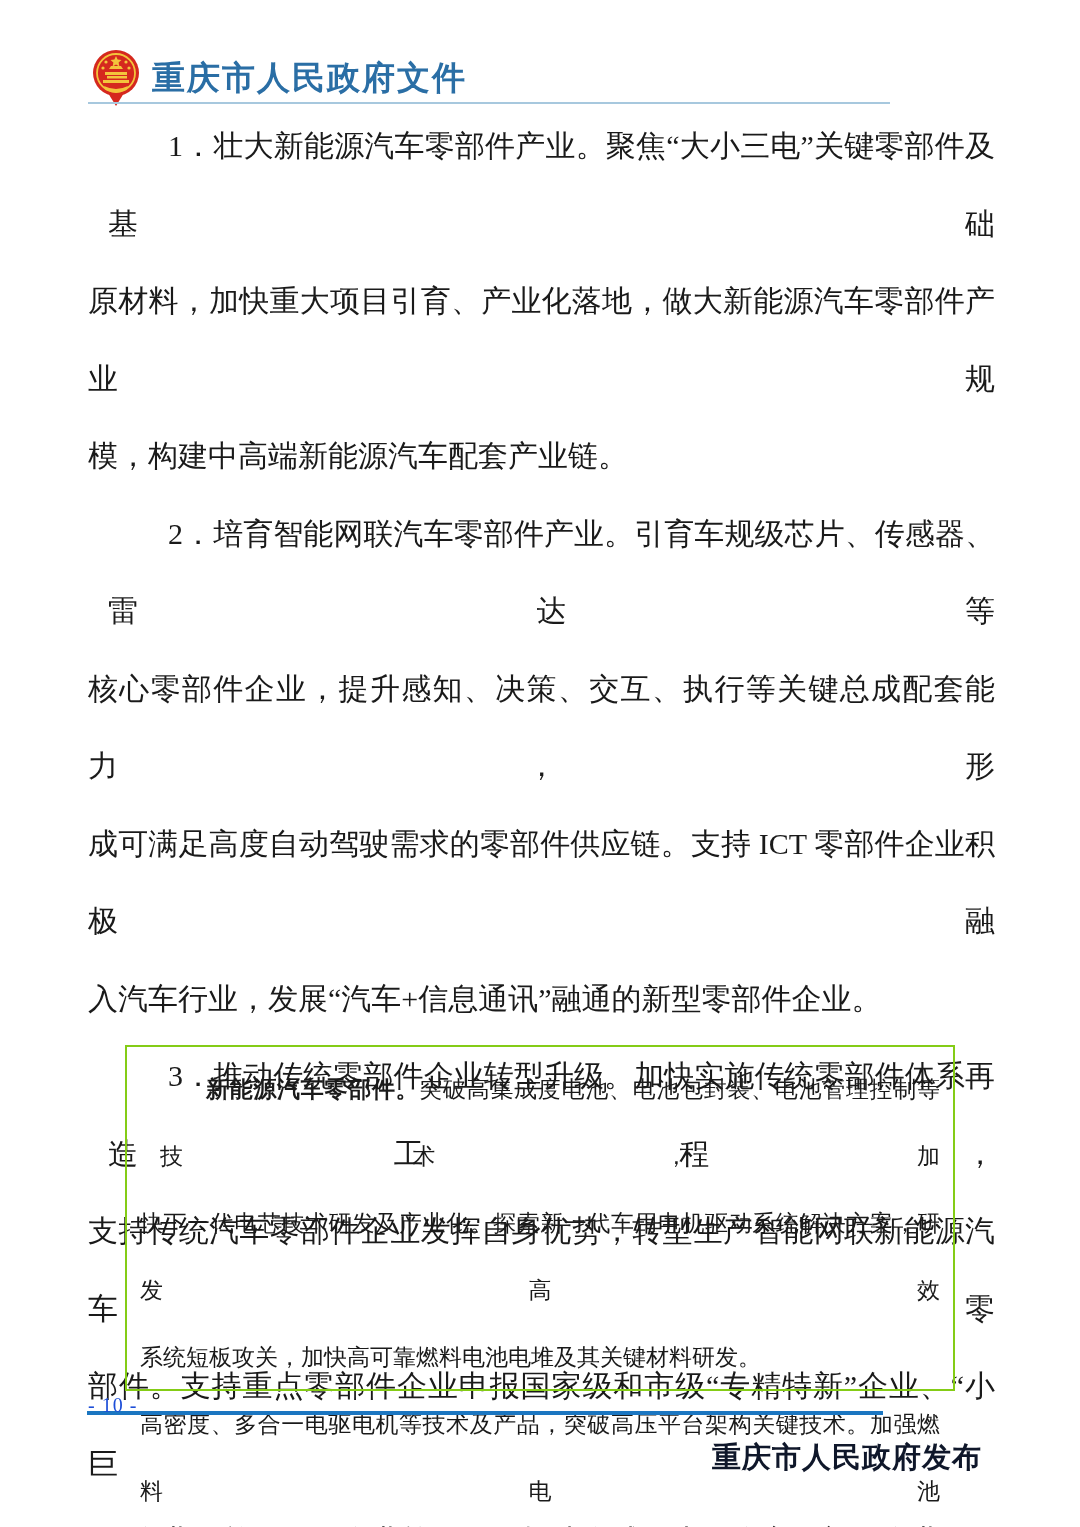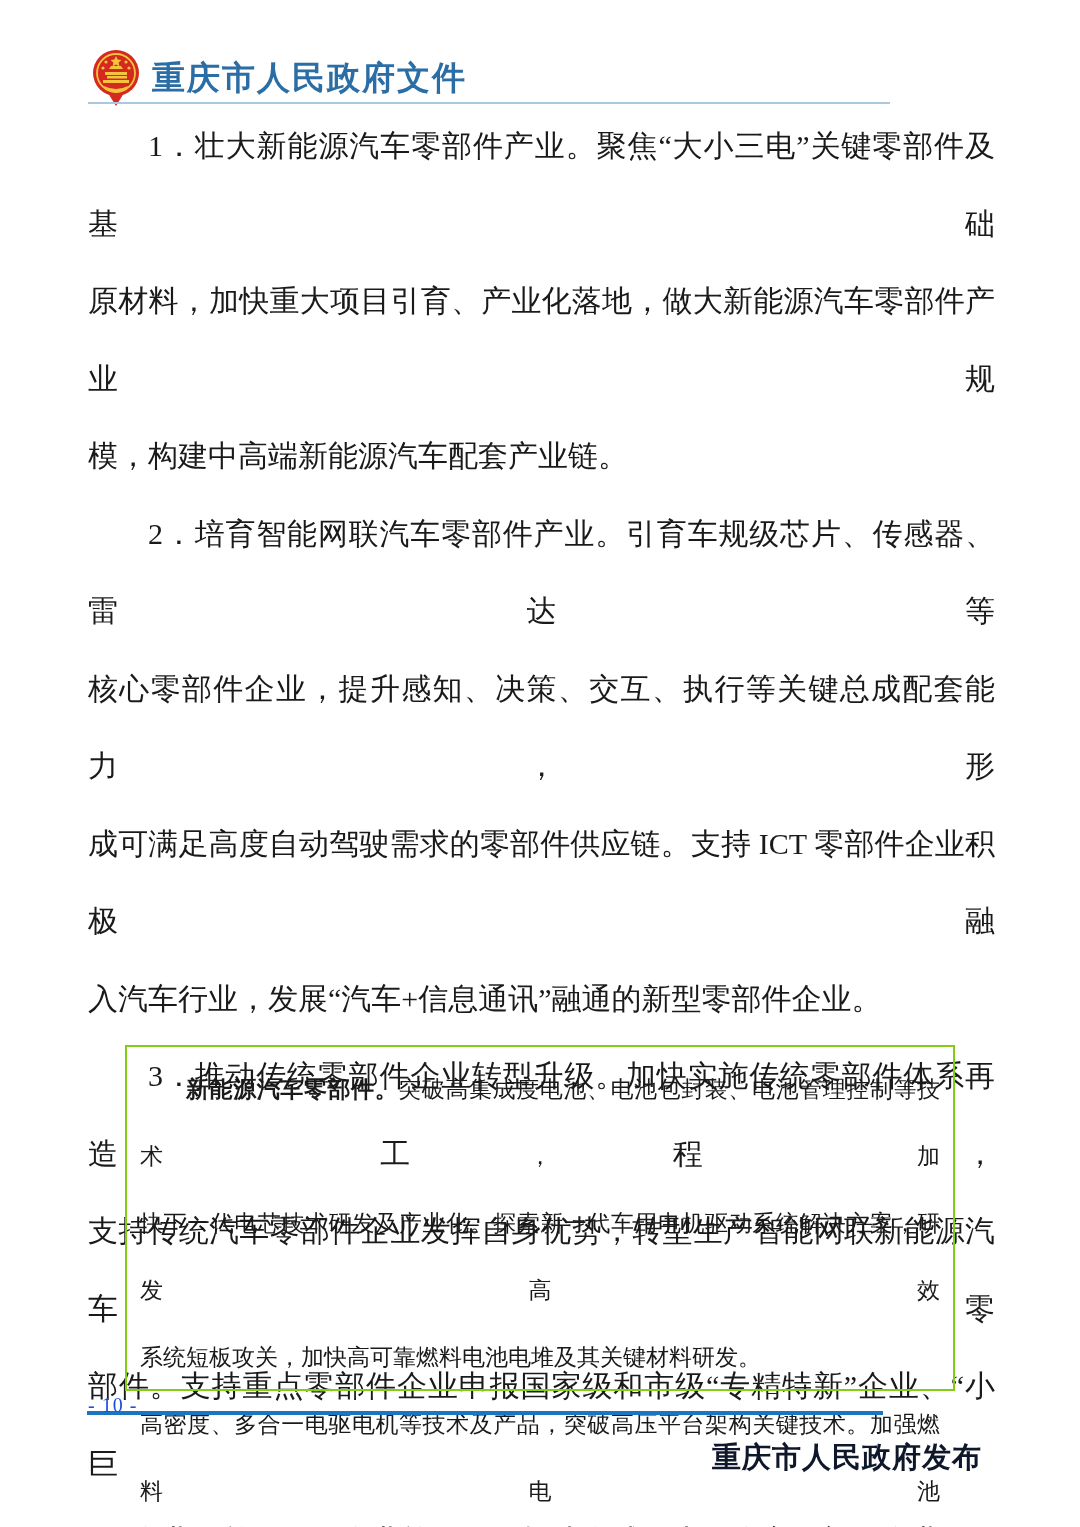"1．壮大新能源汽车零部件产业。聚焦“大小三电”关键零部件及基础" .ind { margin-left: none -> 20px }
